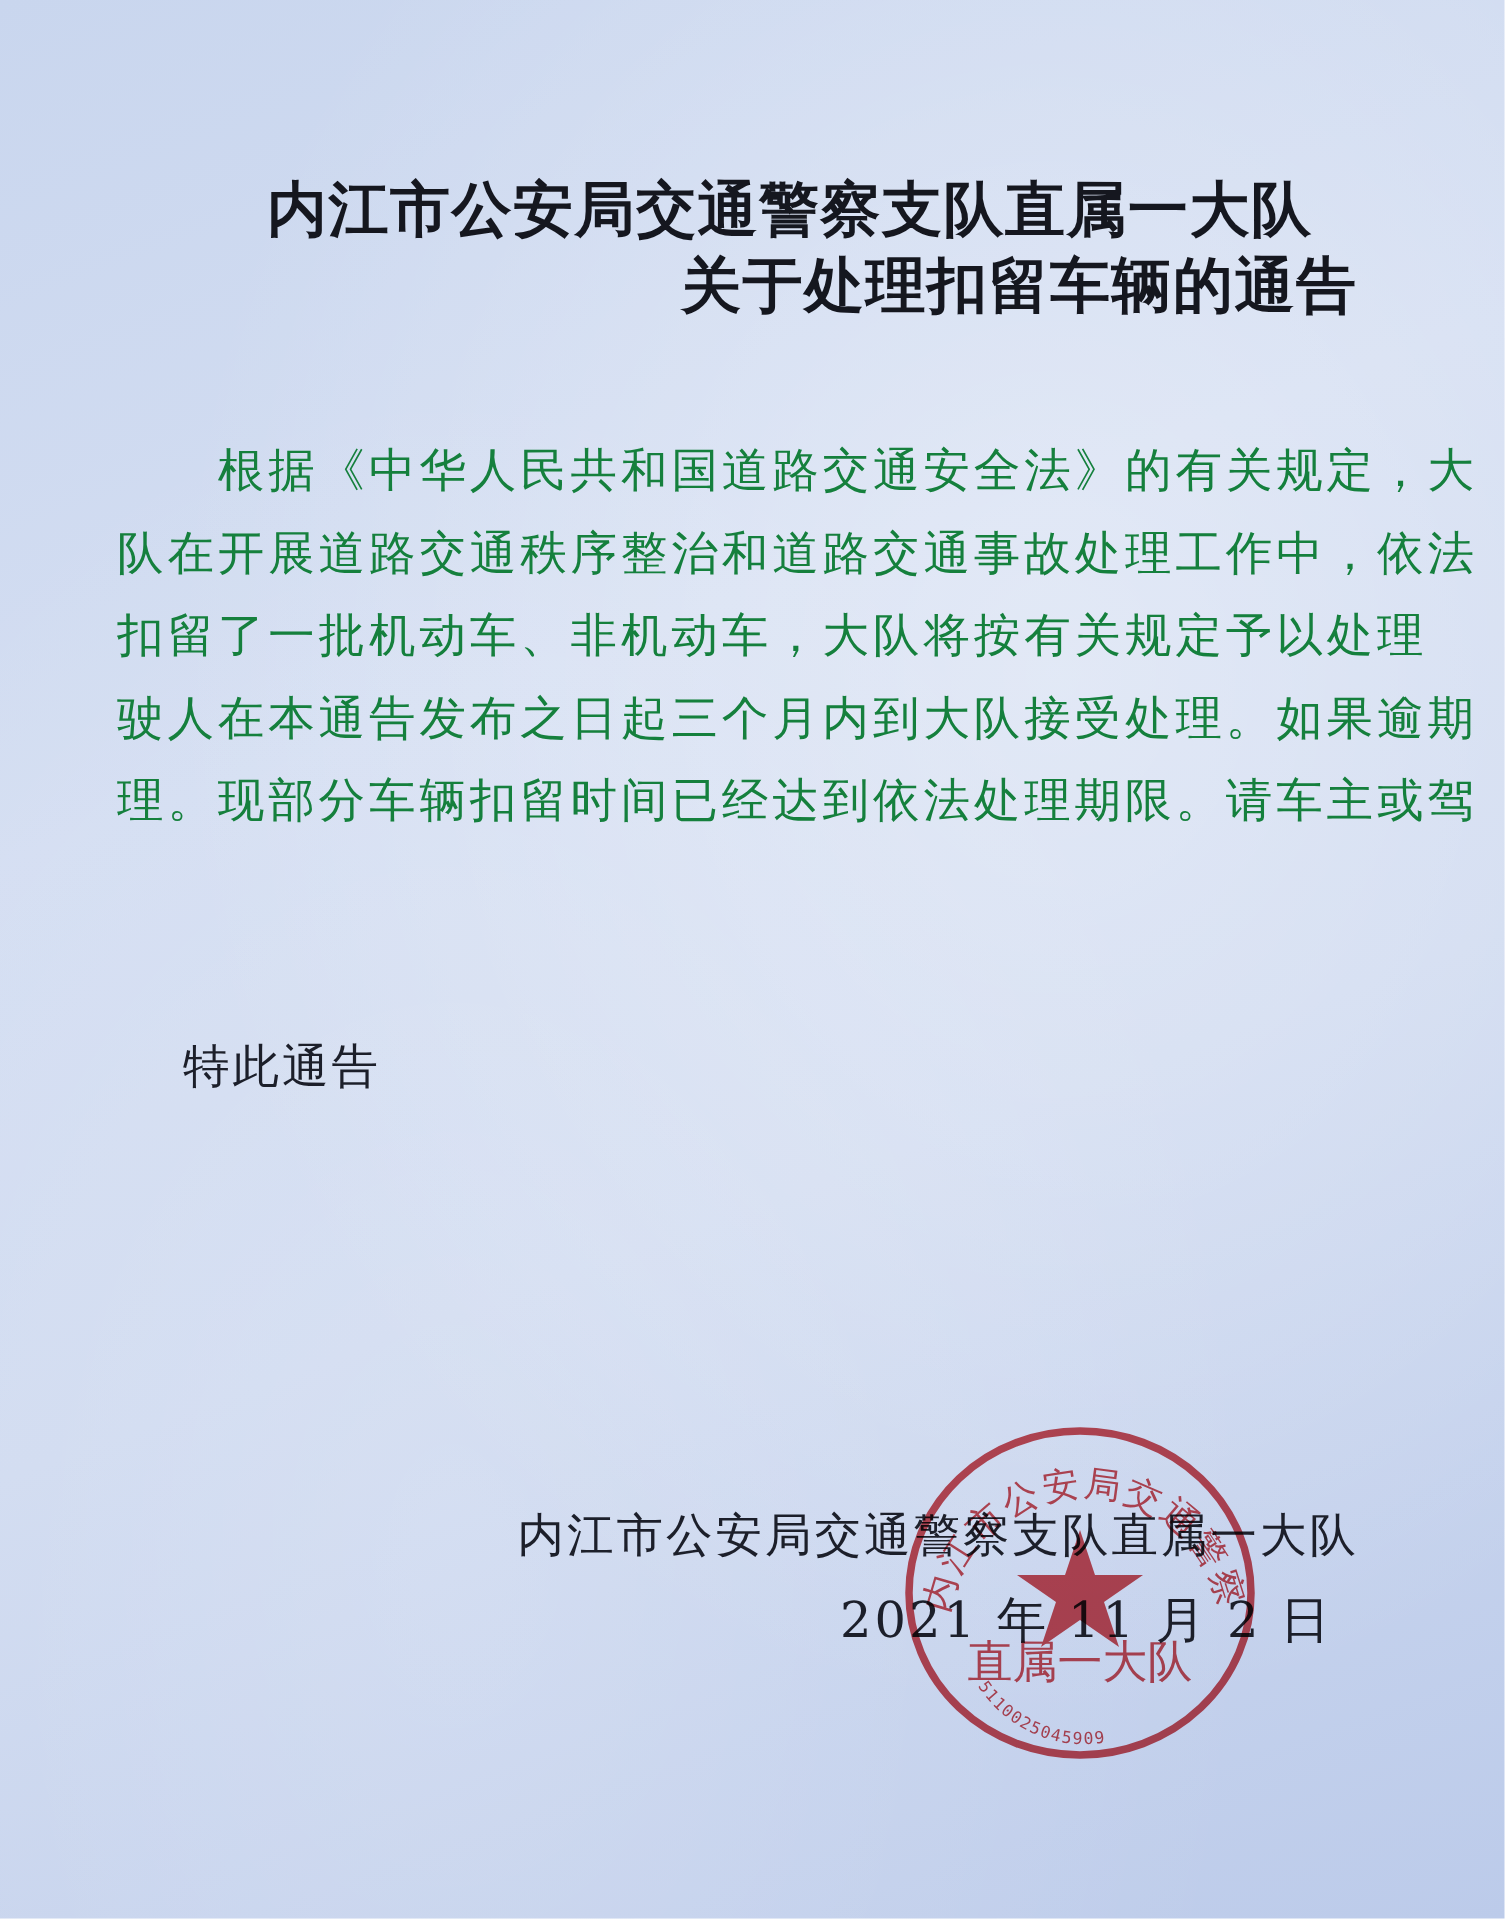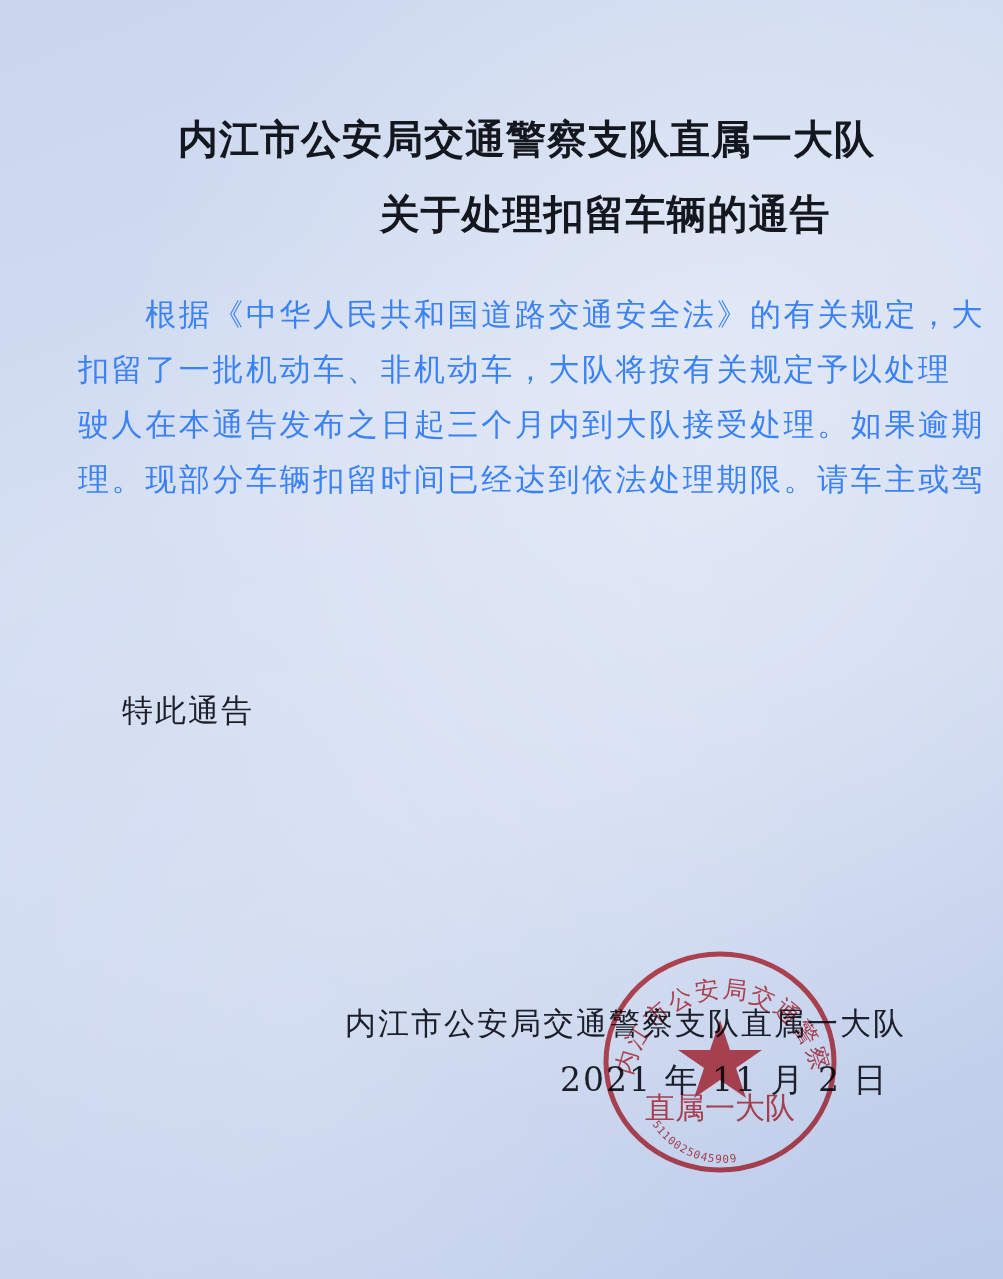"关于处理扣留车辆的通告" .title.l2 { text-align: center -> right; top: 187px -> 163px }
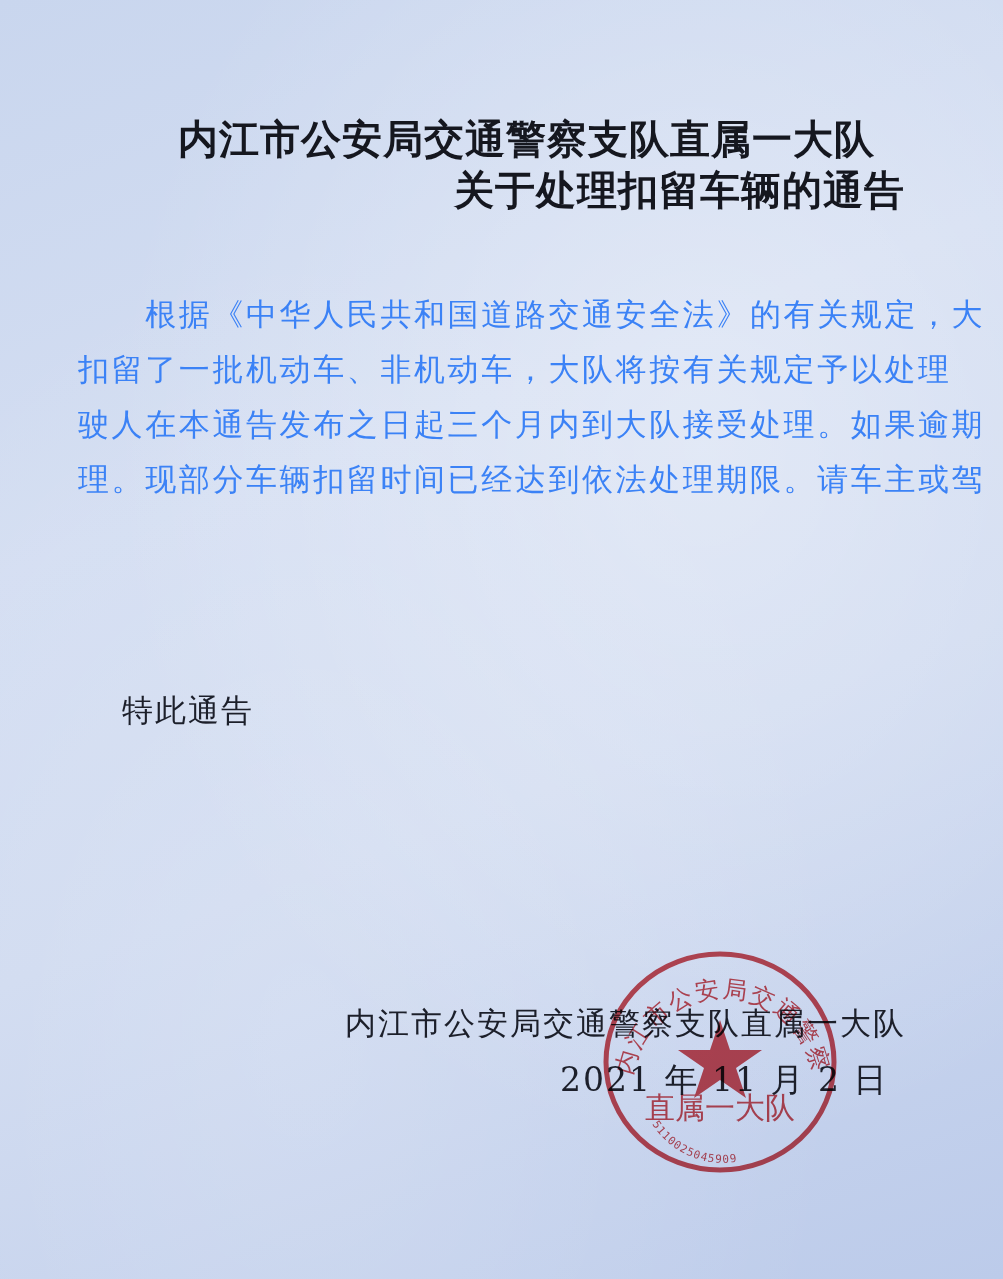"根据《中华人民共和国道路交通安全法》的有关规定，大" .body-text { color: #3b82f6 -> #15803d }
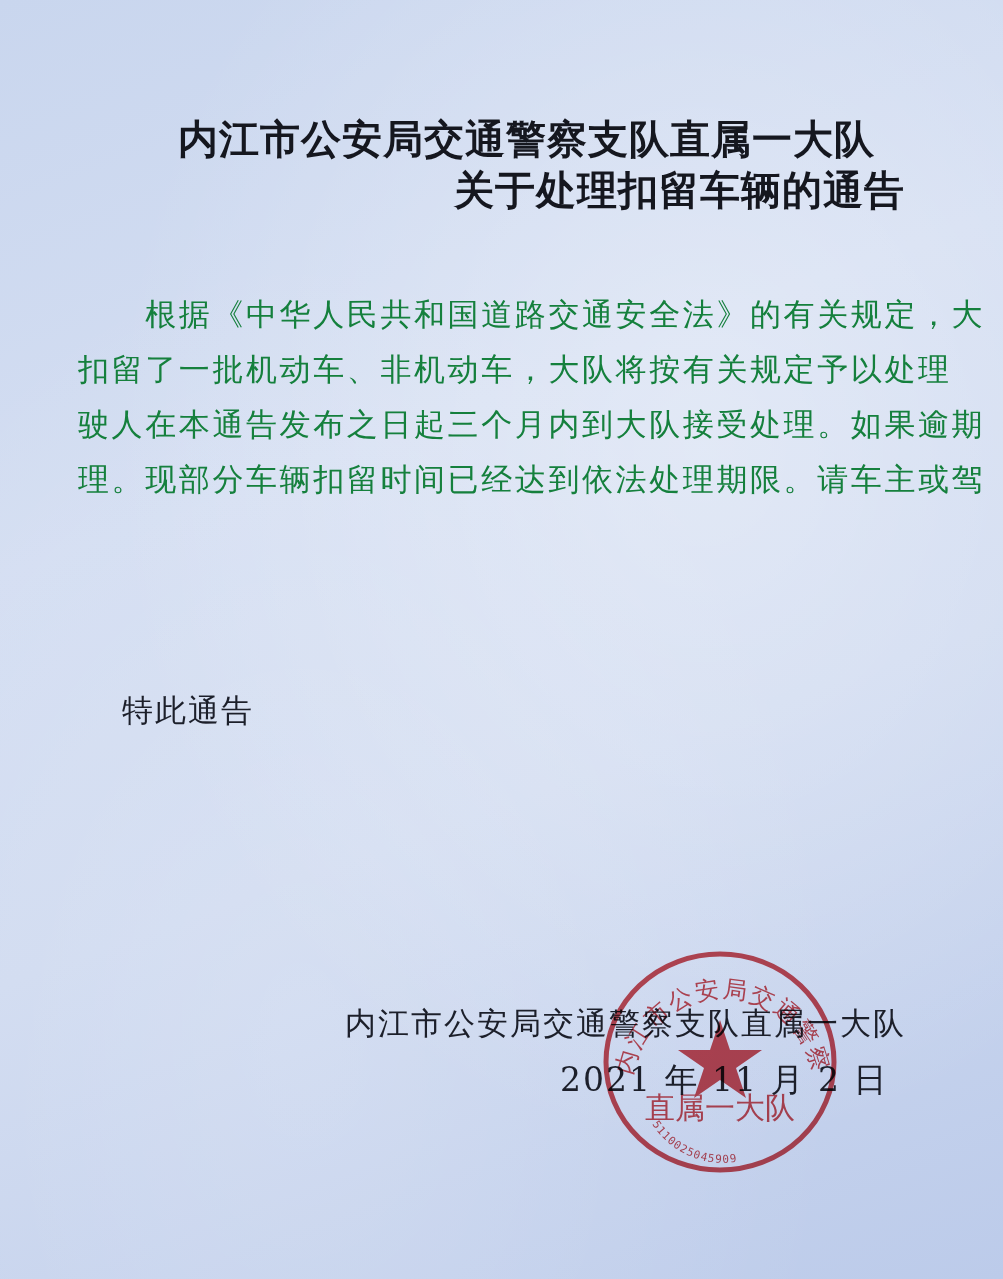"队在开展道路交通秩序整治和道路交通事故处理工作中，依法" span.line { html: none -> <span>队在开展道路交通秩序整治和道路交通事故处理工作中，依法</span> }
